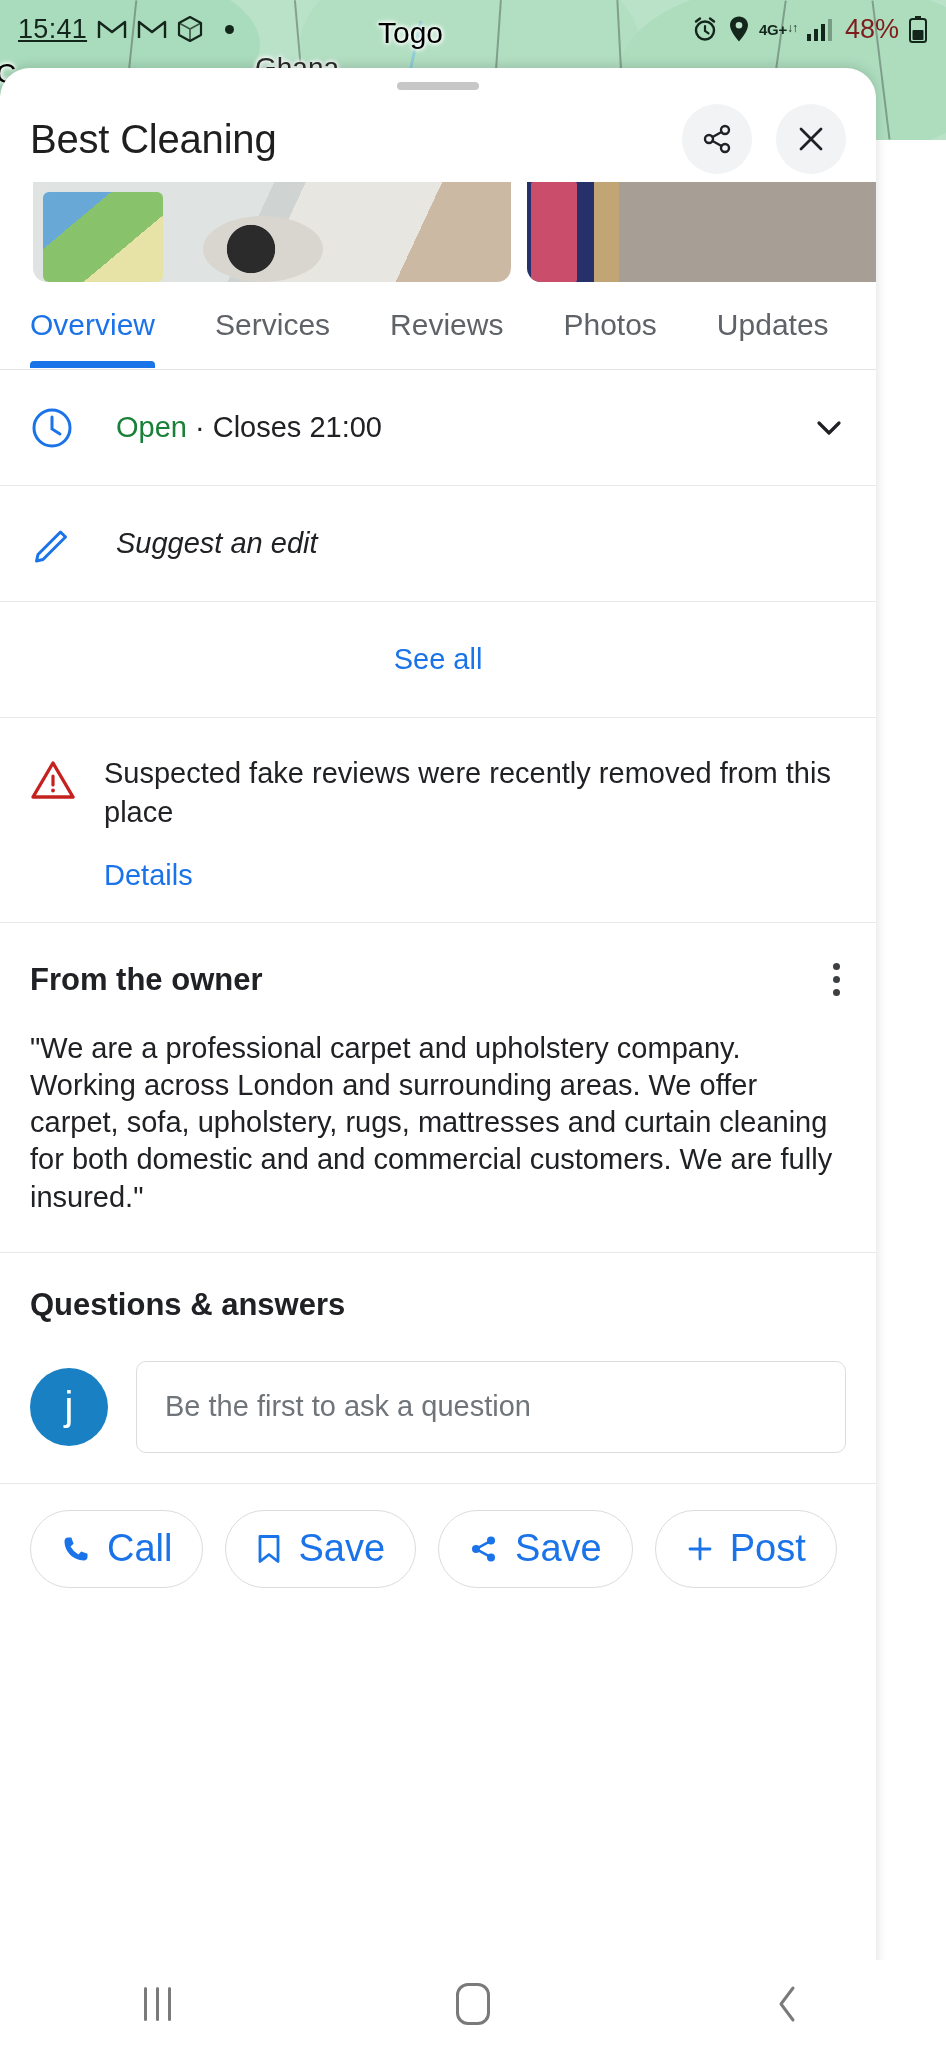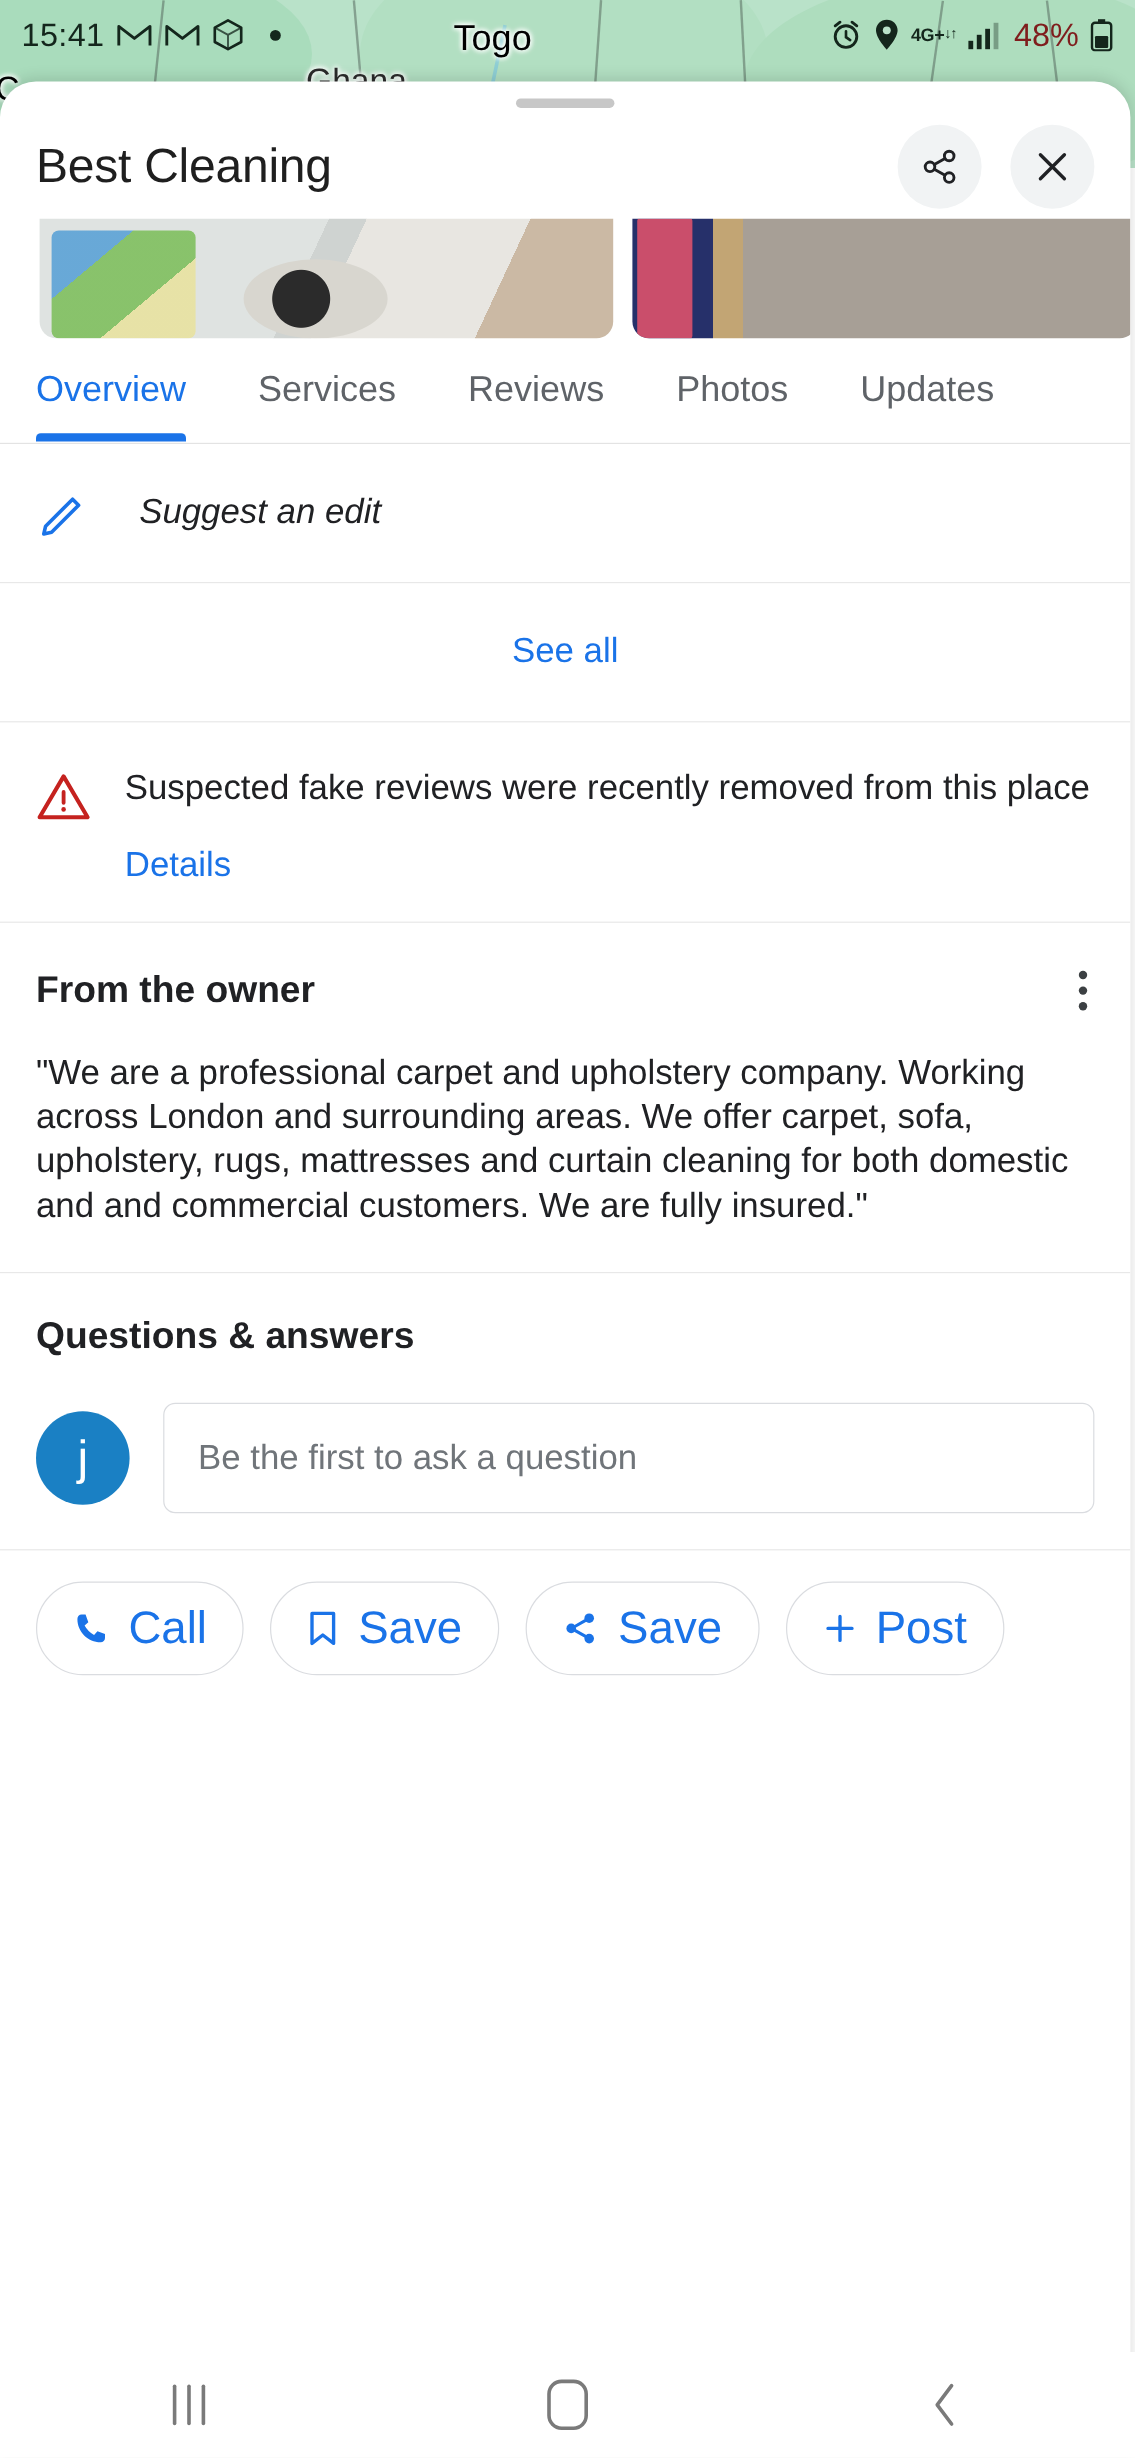"15:41" .sb-clock { text-decoration: none -> underline }
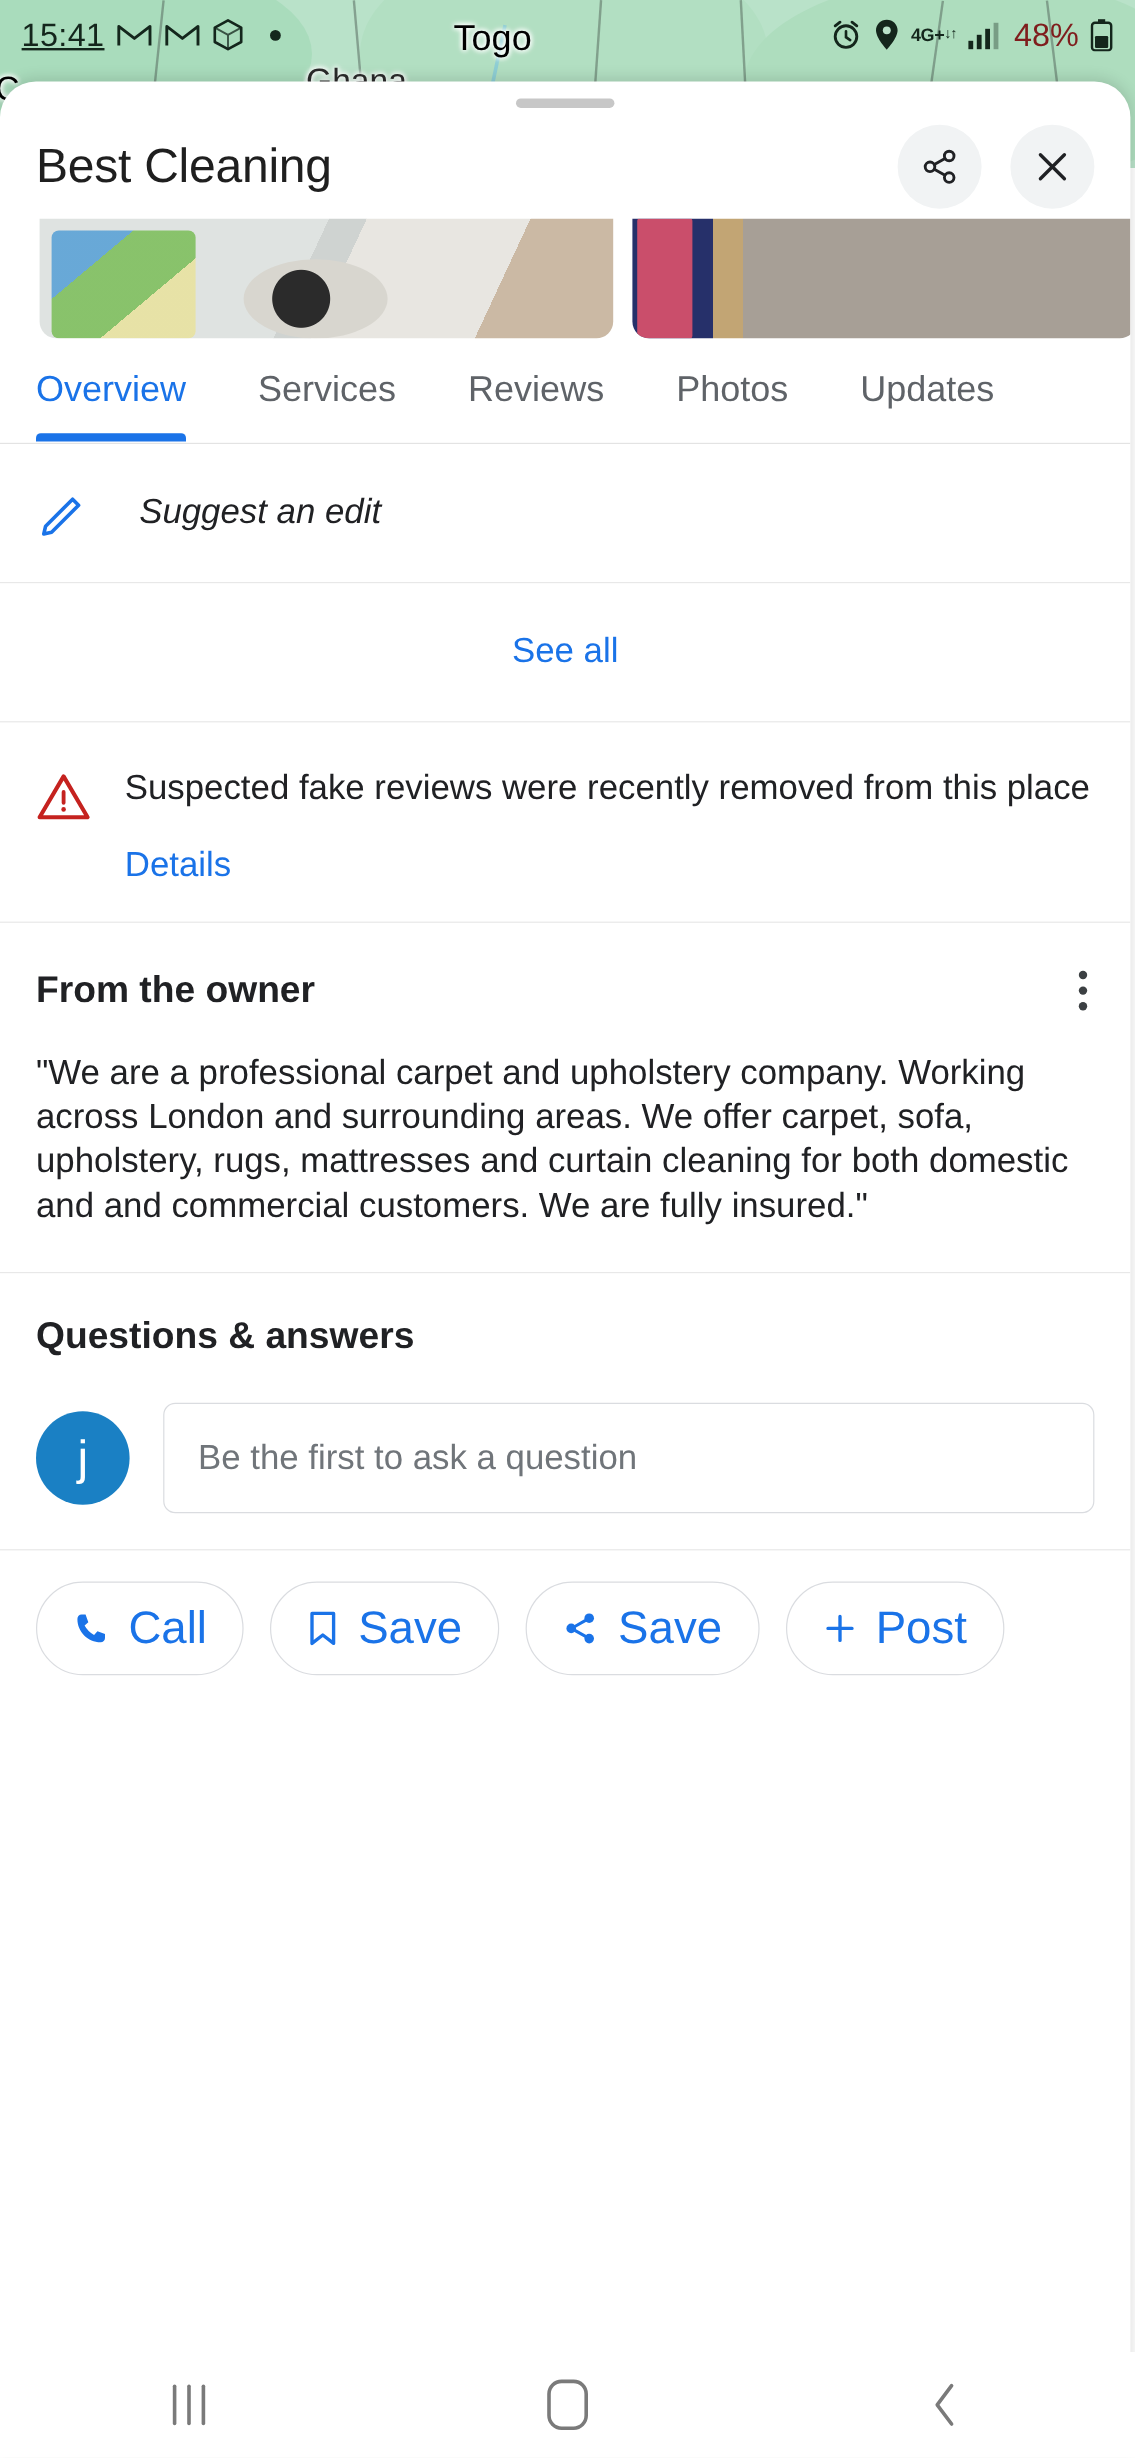"Best Cleaning" .sheet { width: 942px -> 876px }
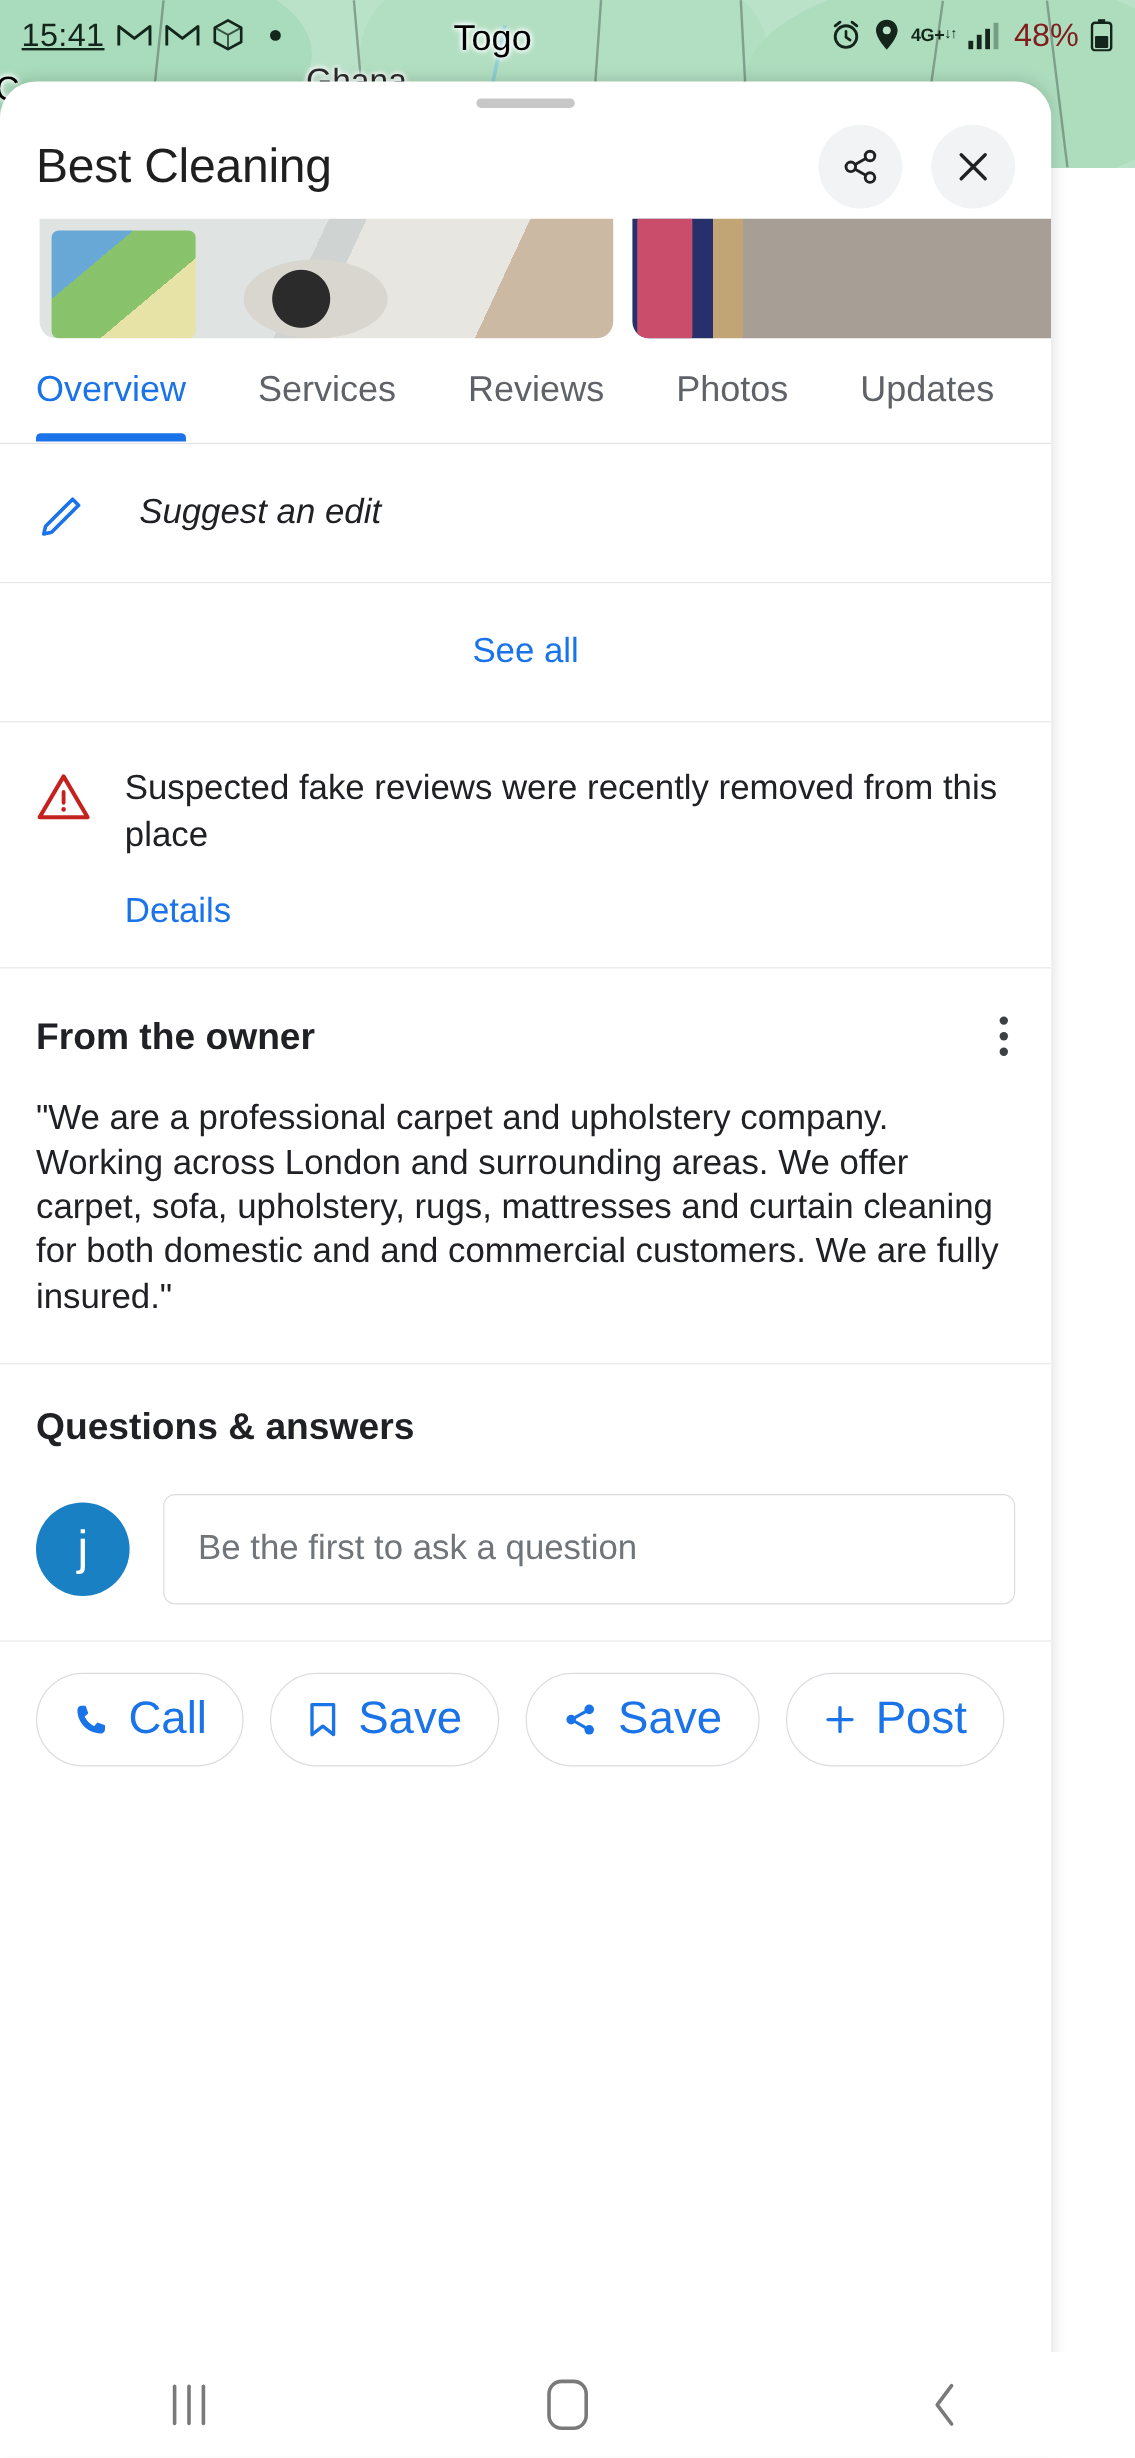"Open · Closes 21:00" div.row { html: none -> <div> <div> <span> <svg> <circle></circle> <path></path> </svg> </span> </div> <div> <span>Open</span><span> · Closes 21:00</span> </div> <span> <svg> <path></path> </svg> </span> </div> }
